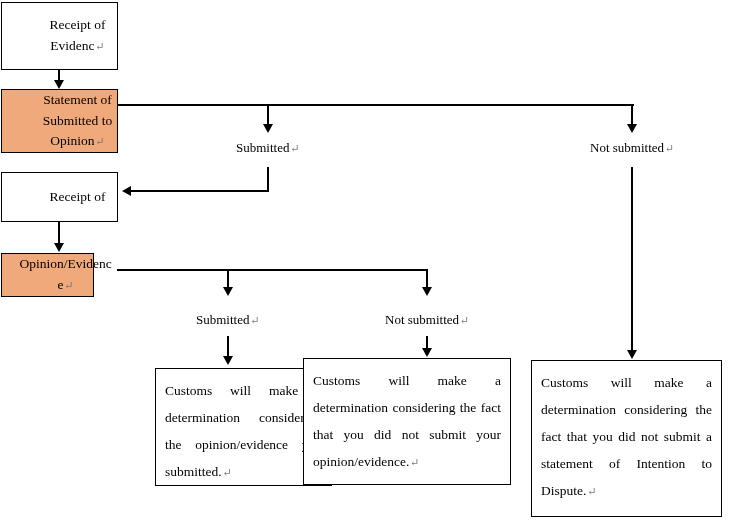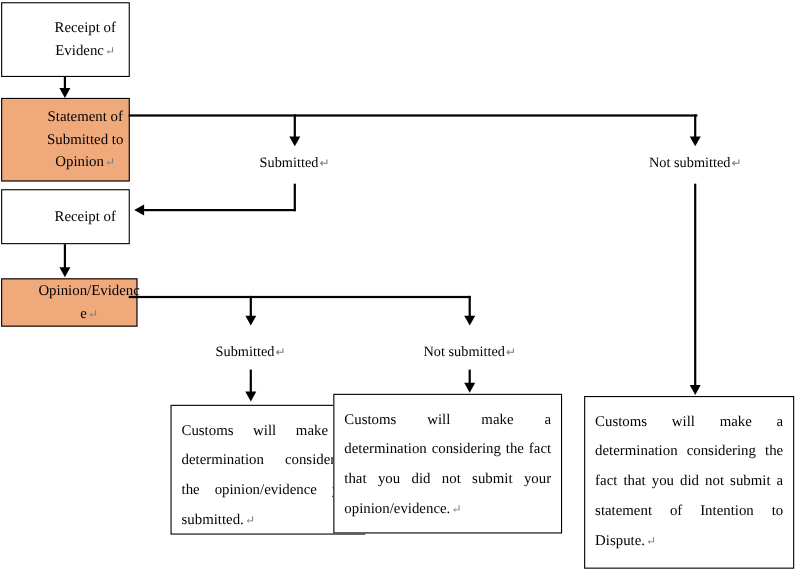"Statement of" div.node { height: 76px -> 64px }
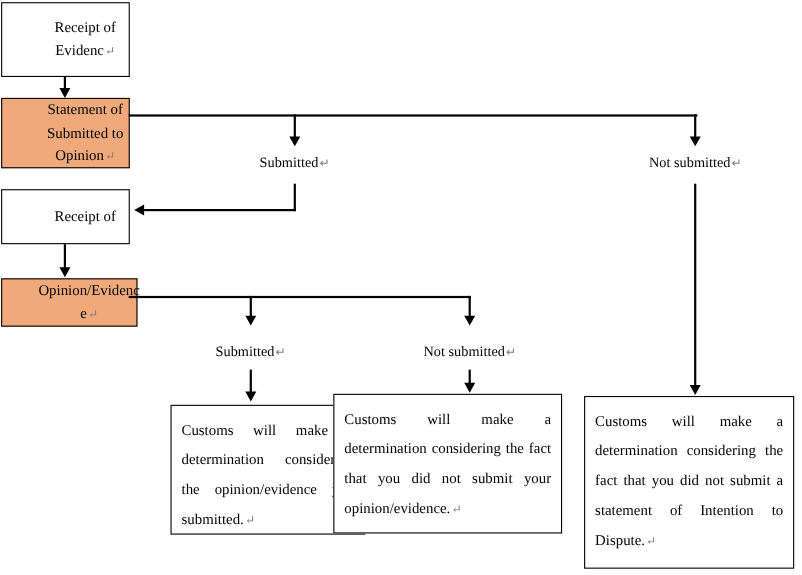"Submitted↵" .edge-label { font-family: Liberation Serif, serif -> none }
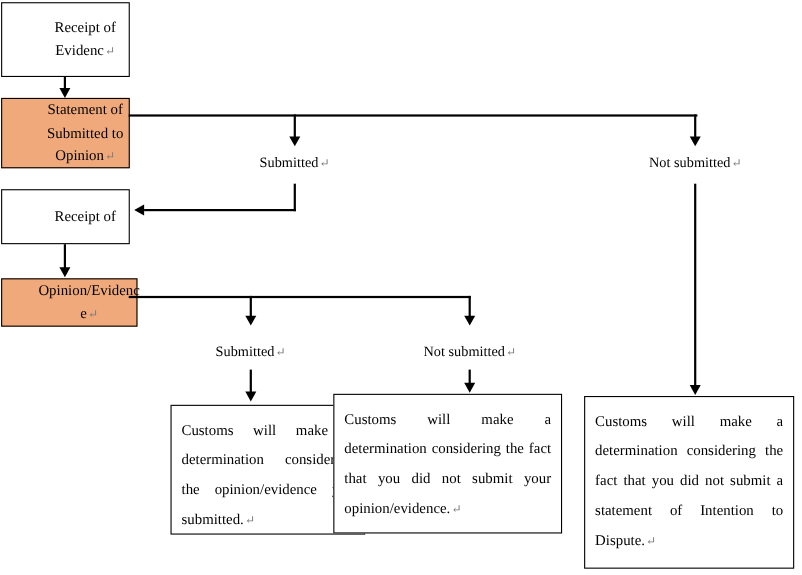"Opinion/Evidenc" div.node { width: 124px -> 93px }
